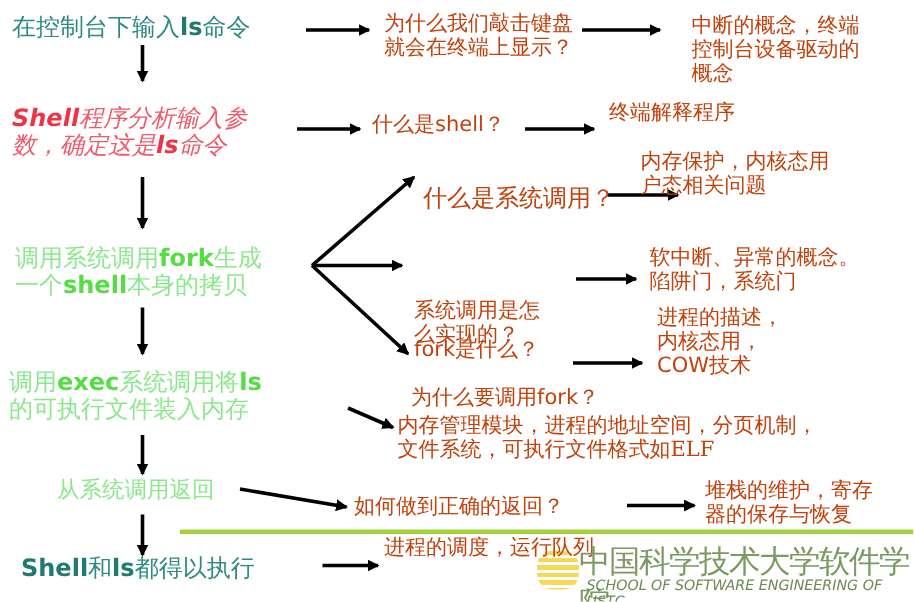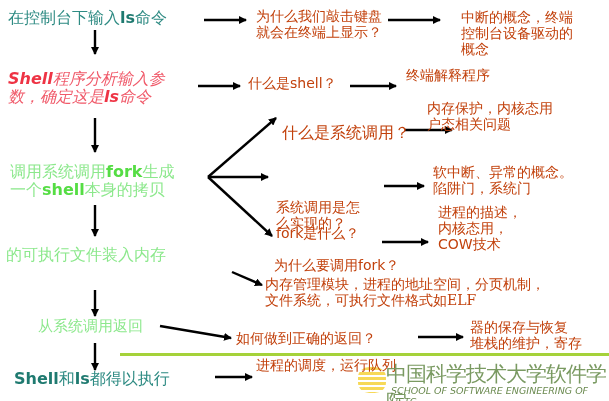"调用exec系统调用将ls" div { html: none -> <div><span>调用</span><b>exec</b><span>系统调用将</span><b>ls</b></div> }
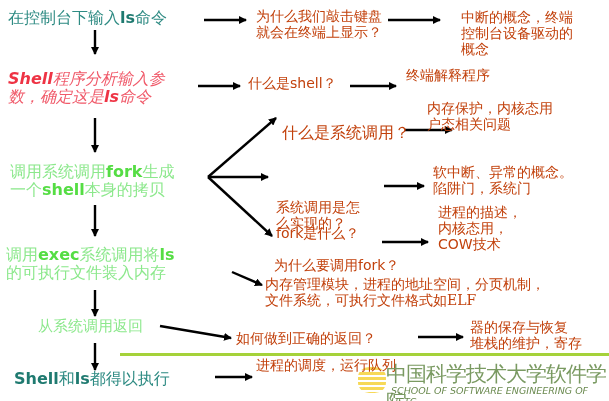"器的保存与恢复" div { order: before "堆栈的维护，寄存" -> after "堆栈的维护，寄存" }
